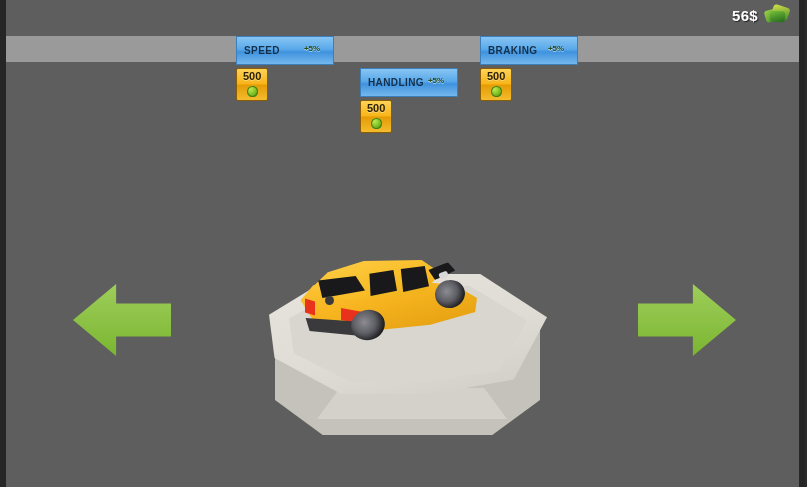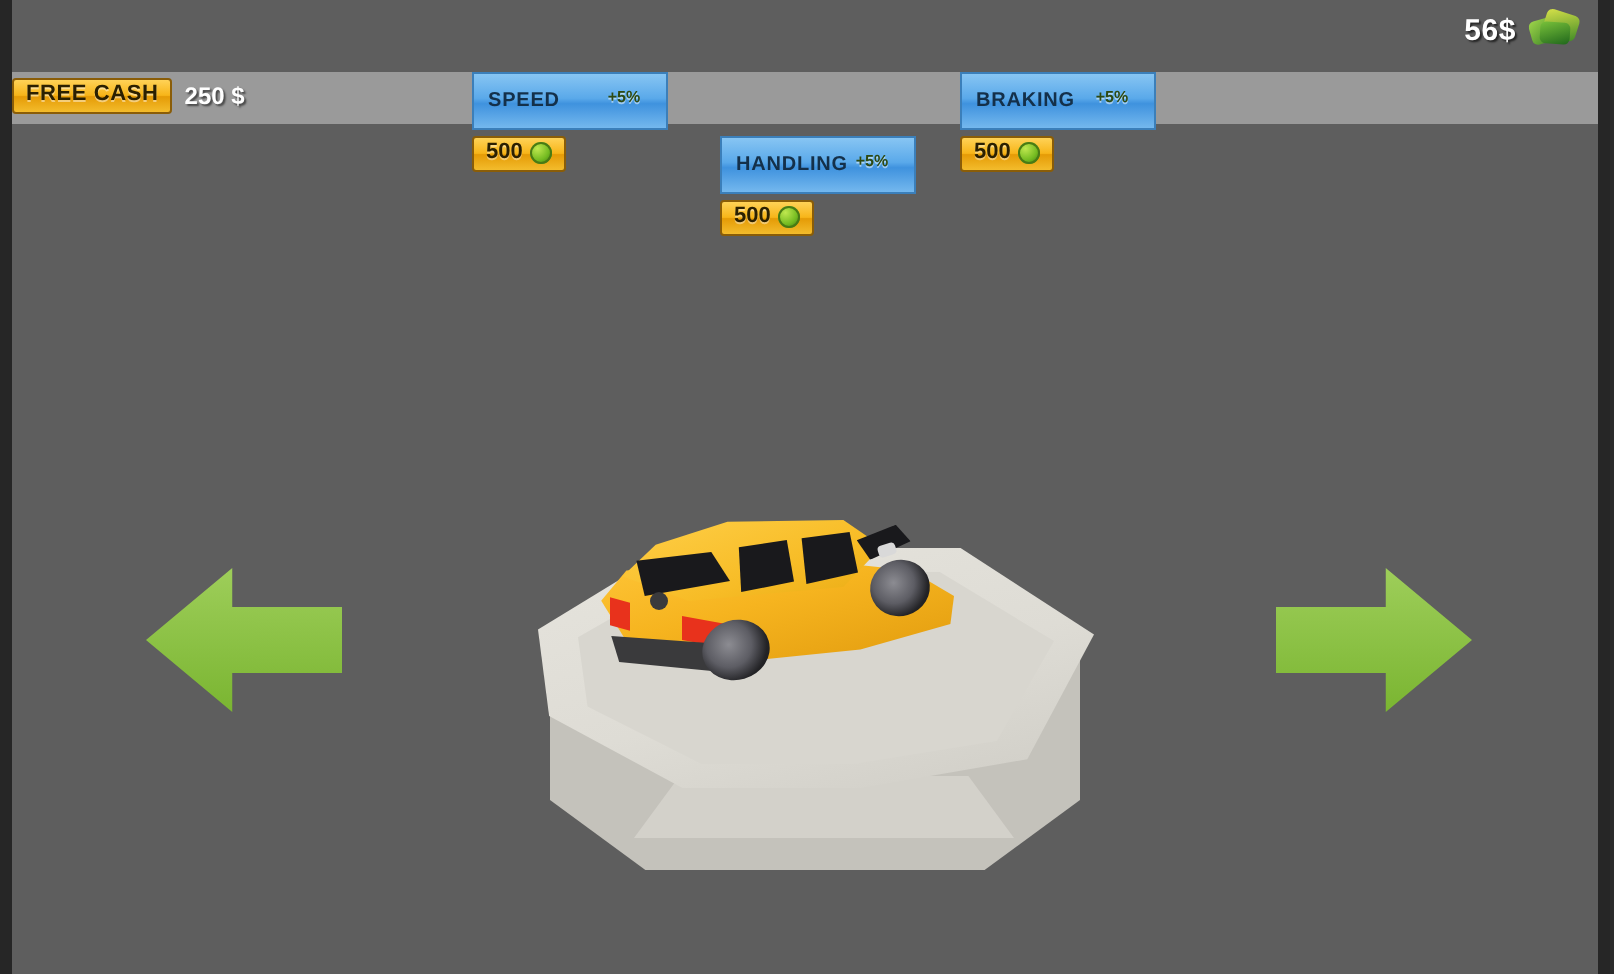"FREE CASH" div { html: <div> <span>FREE CASH</span> <span>250 $</span> </div> -> none }
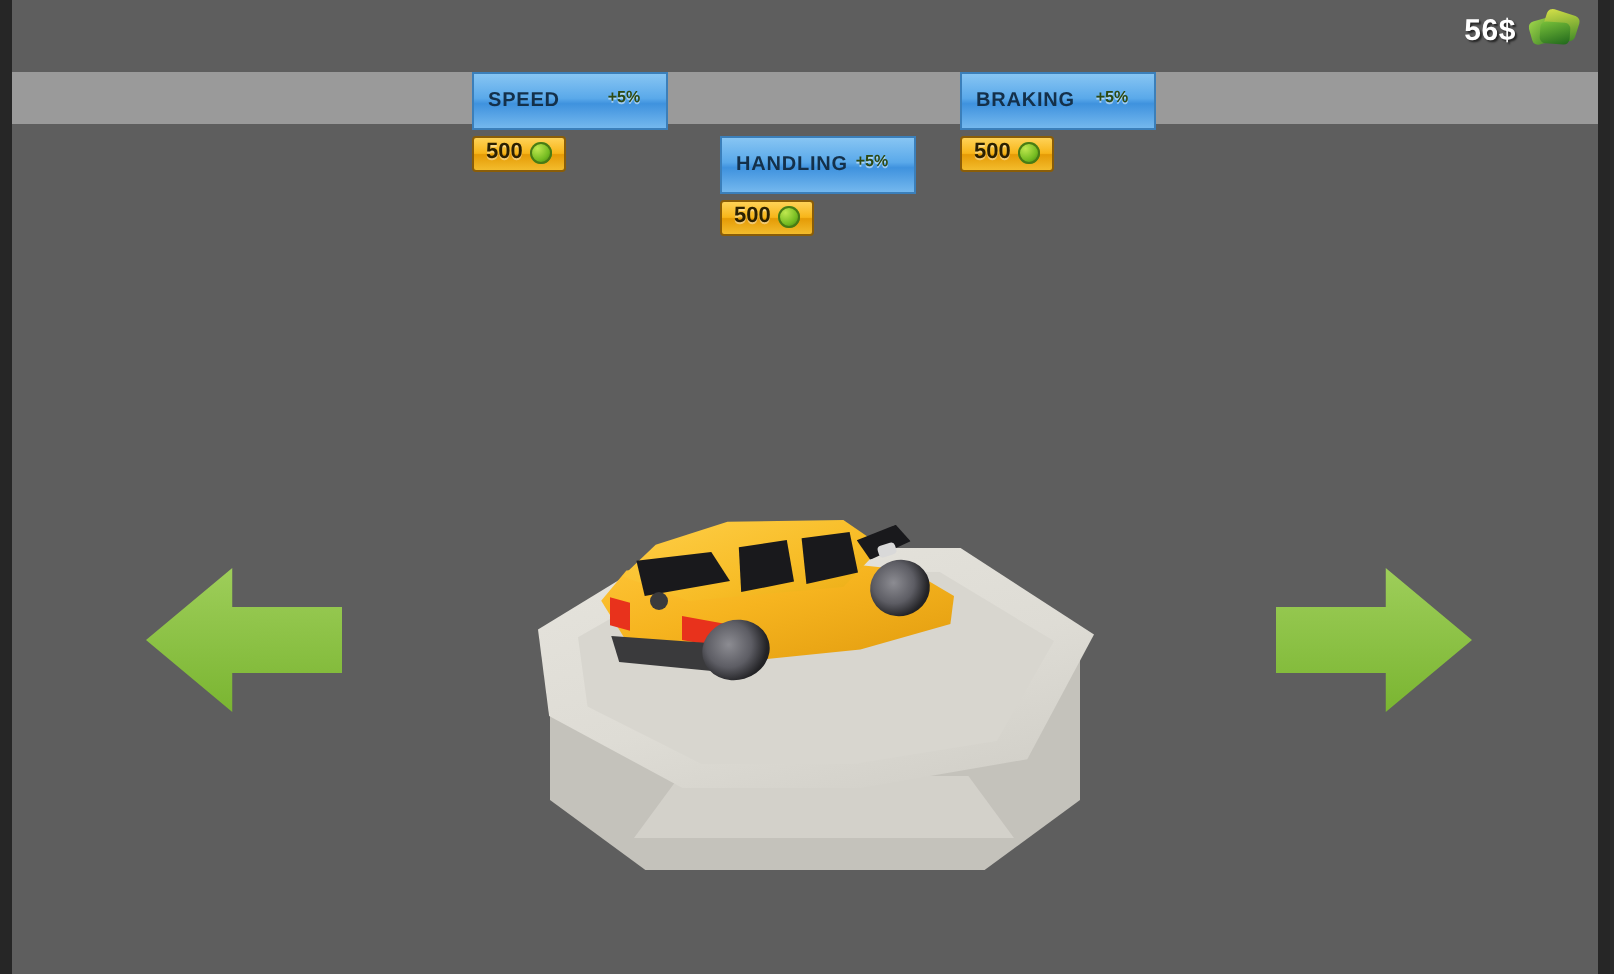"500" .upgrade .price-tag { flex-direction: none -> column }
